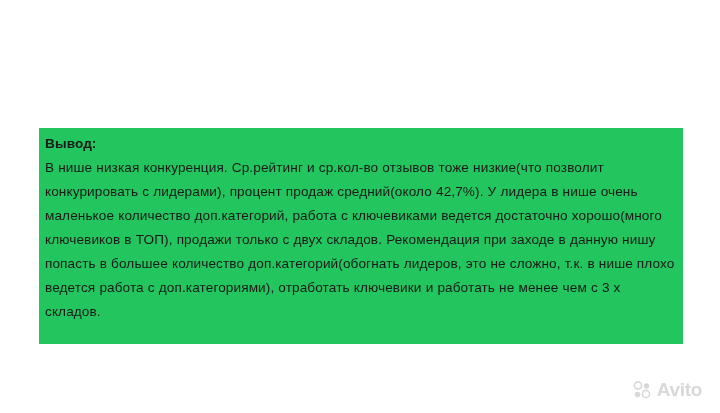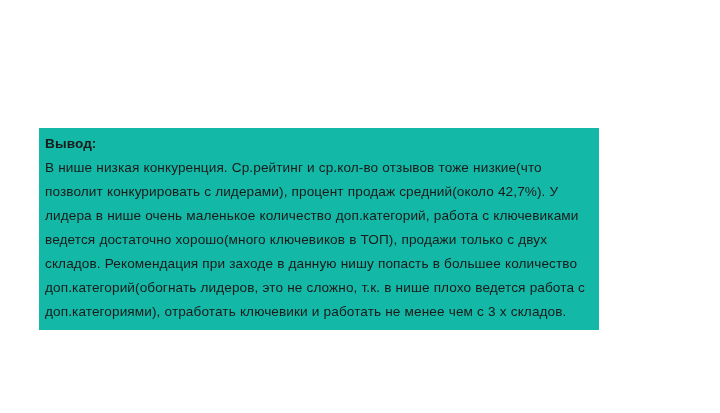"Вывод:" .text-block { background: #14b8a6 -> #22c55e; padding: 4px 0 6px 0 -> 4px 0 20px 0; width: 560px -> 644px }
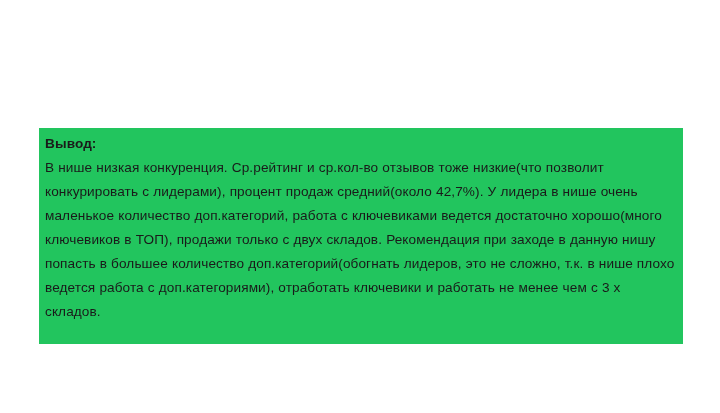"Avito" div.watermark { html: none -> <div> <span> <svg> <circle></circle> <circle></circle> <circle></circle> <circle></circle> </svg> </span> <span>Avito</span> </div> }
